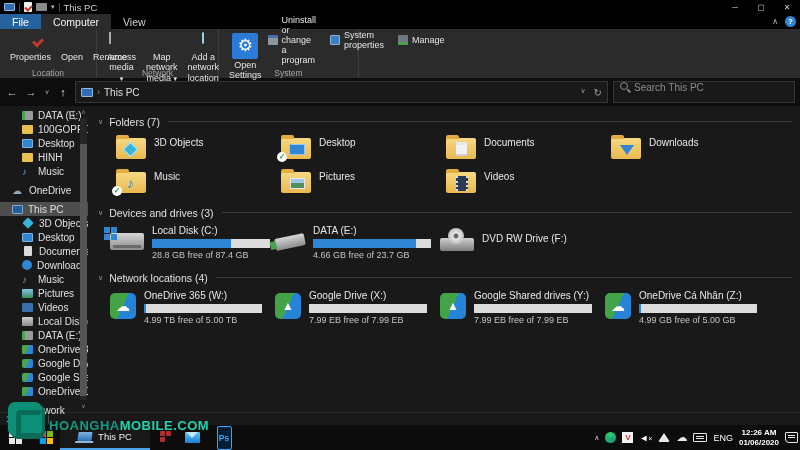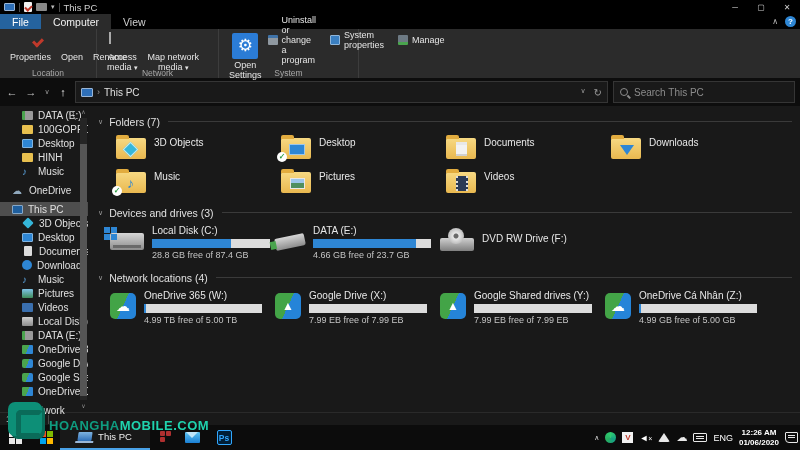"Add a network" div.rb { html: none -> <div> <span><span></span></span> <span>Add a network</span> <span>location</span> </div> }
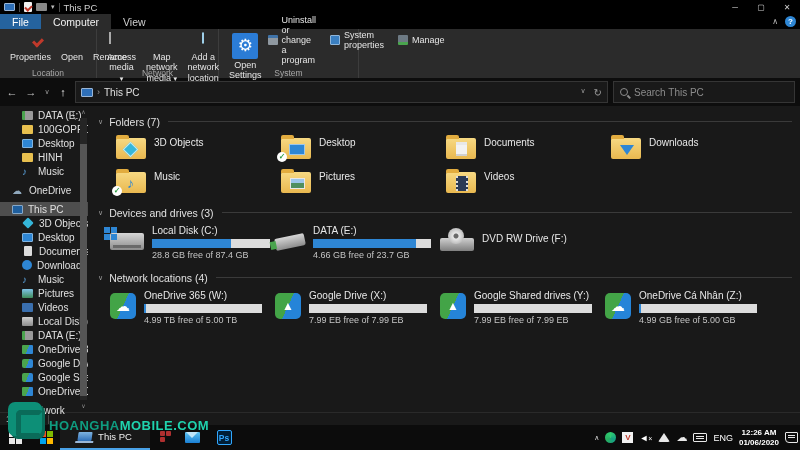"Search This PC" .search-input { align-items: center -> flex-start }
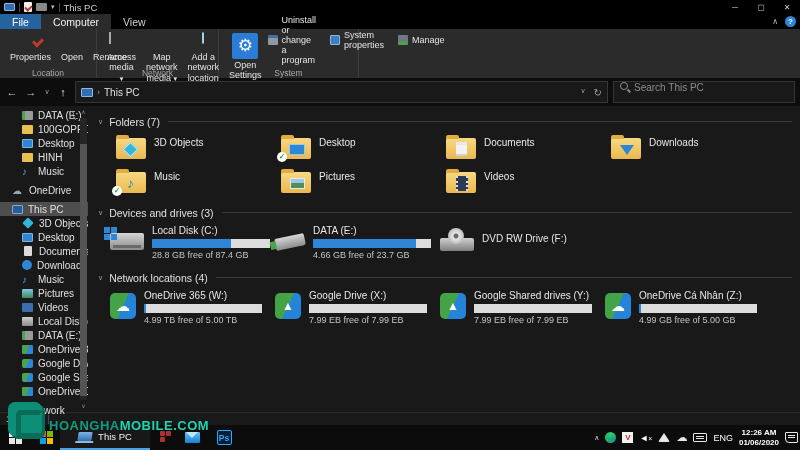"Ps" .ps-icon { height: 15px -> 24px }
